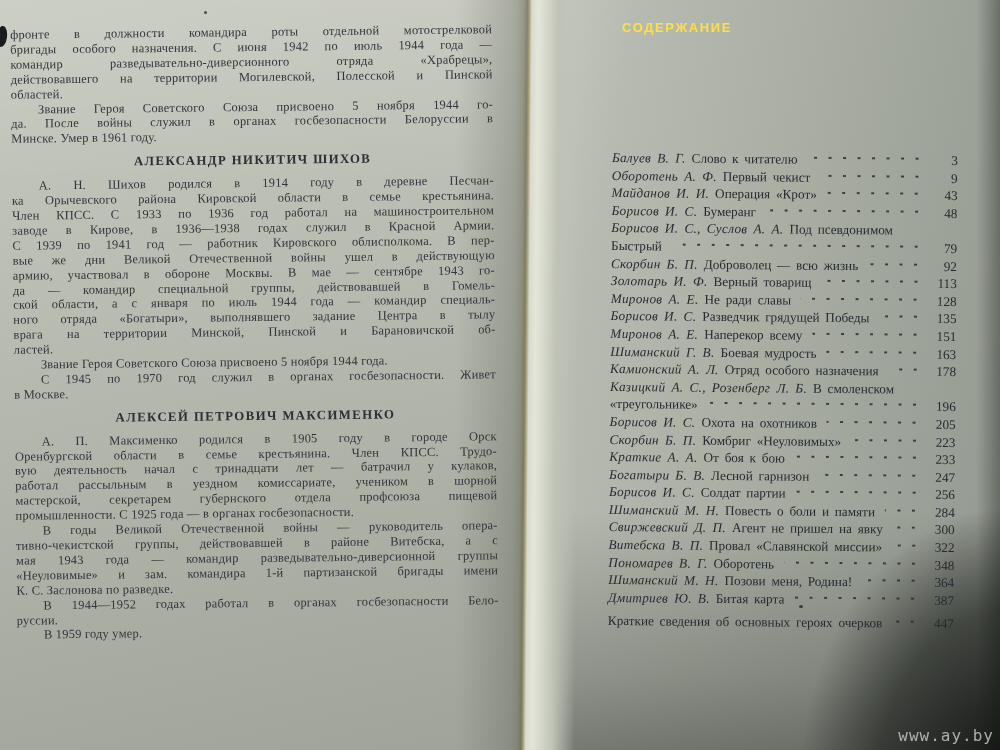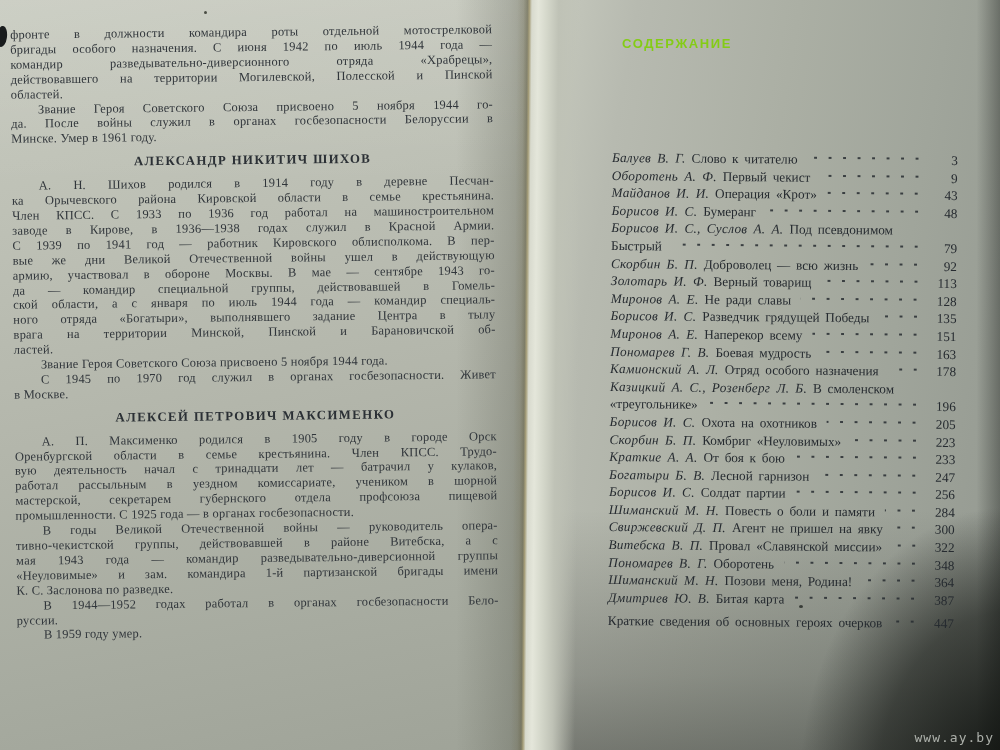"СОДЕРЖАНИЕ" .toc-title { color: #84cc16 -> #fde047; top: 36px -> 20px }
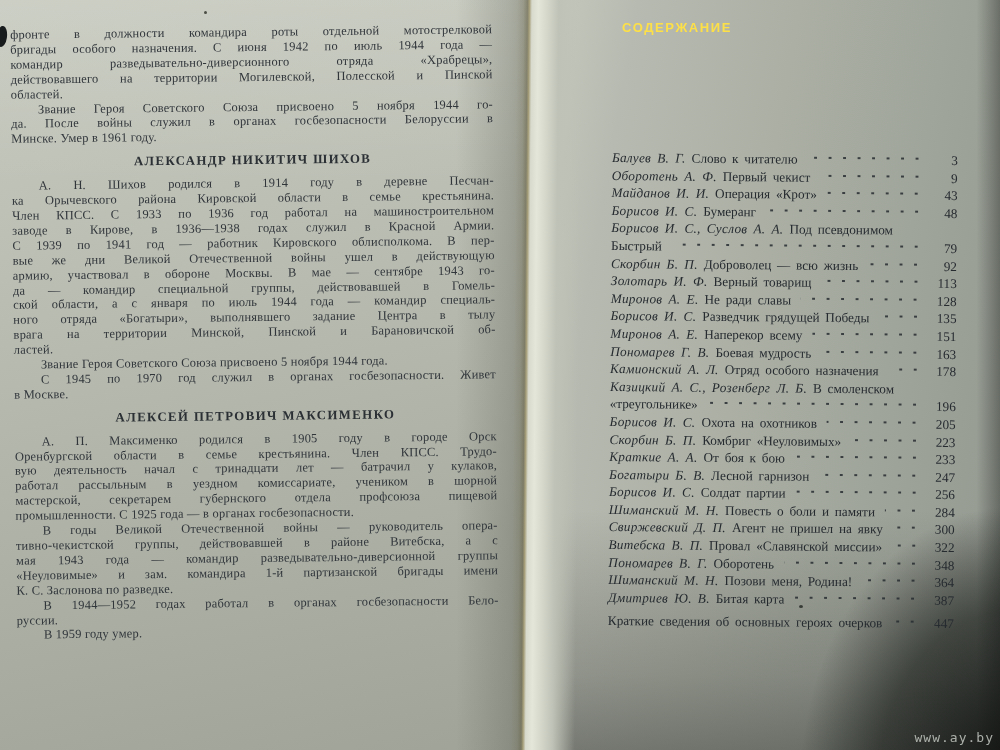"Пономарев Г. В." span.toc-author { text: Пономарев -> Шиманский }
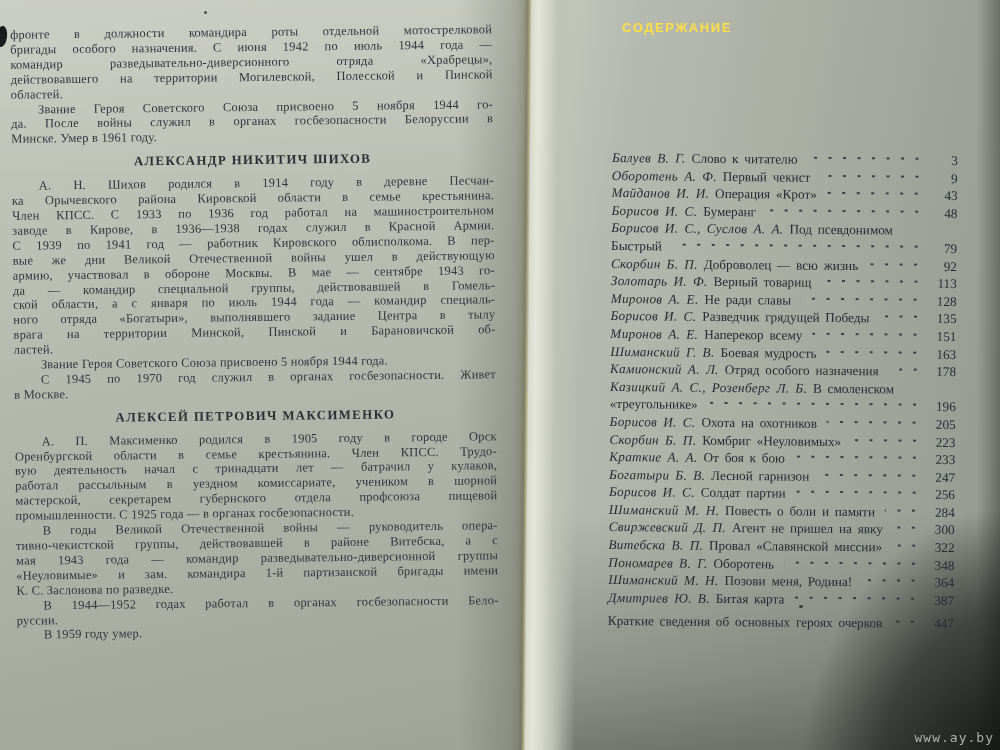"www.ay.by" .watermark { font-size: 13px -> 16px }
